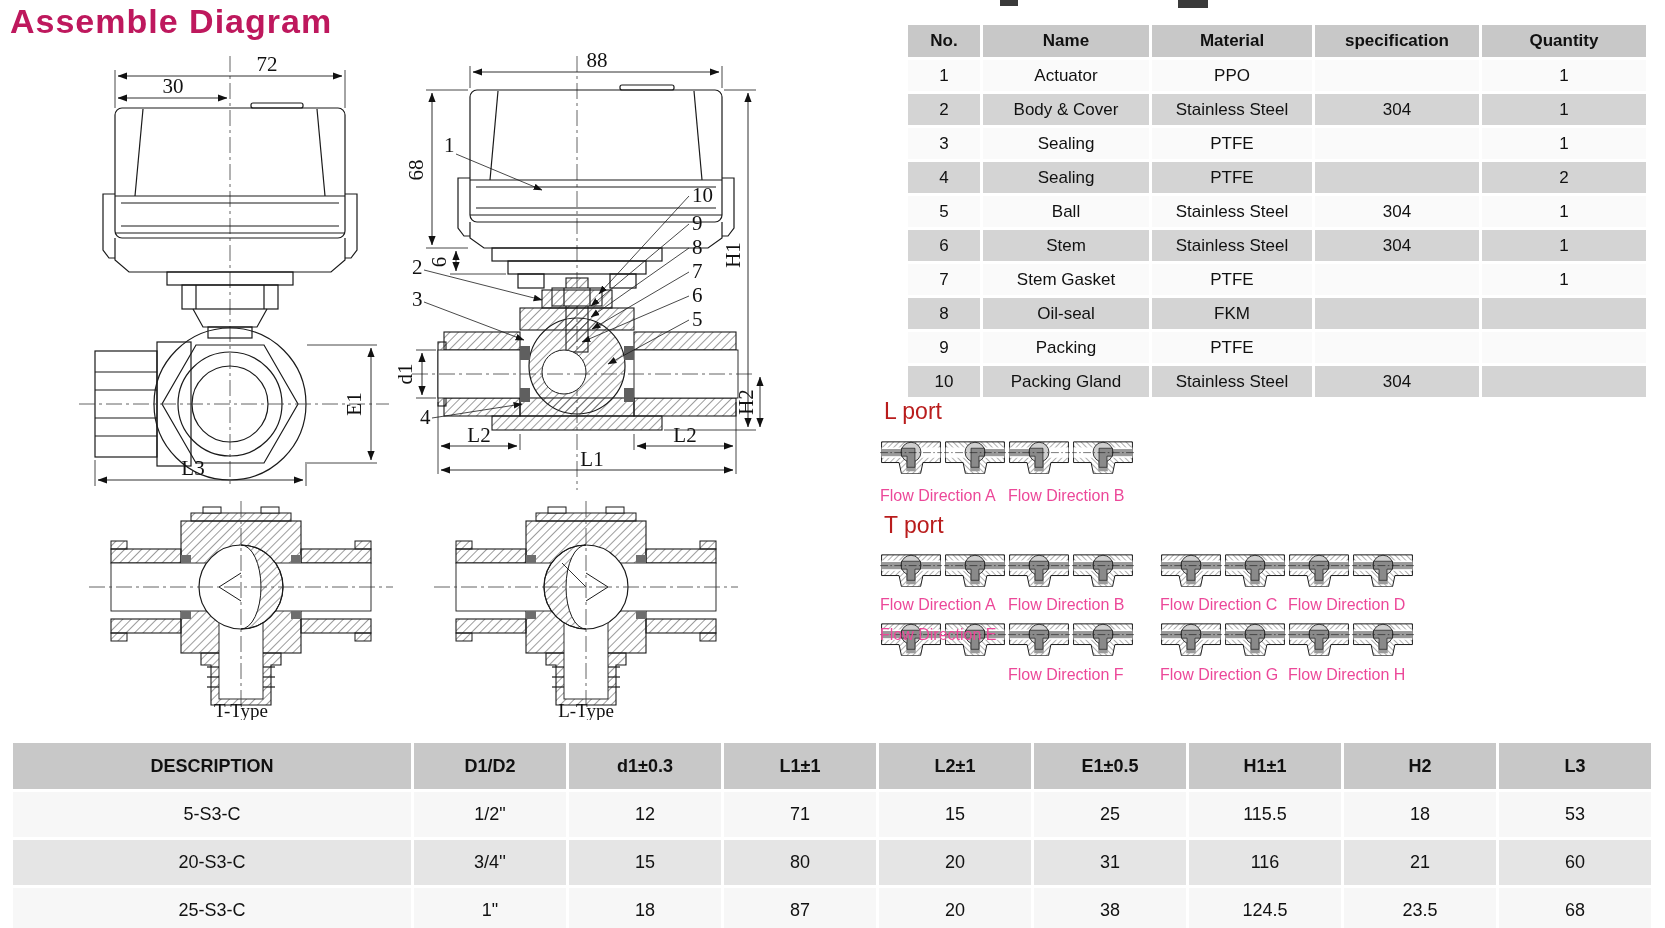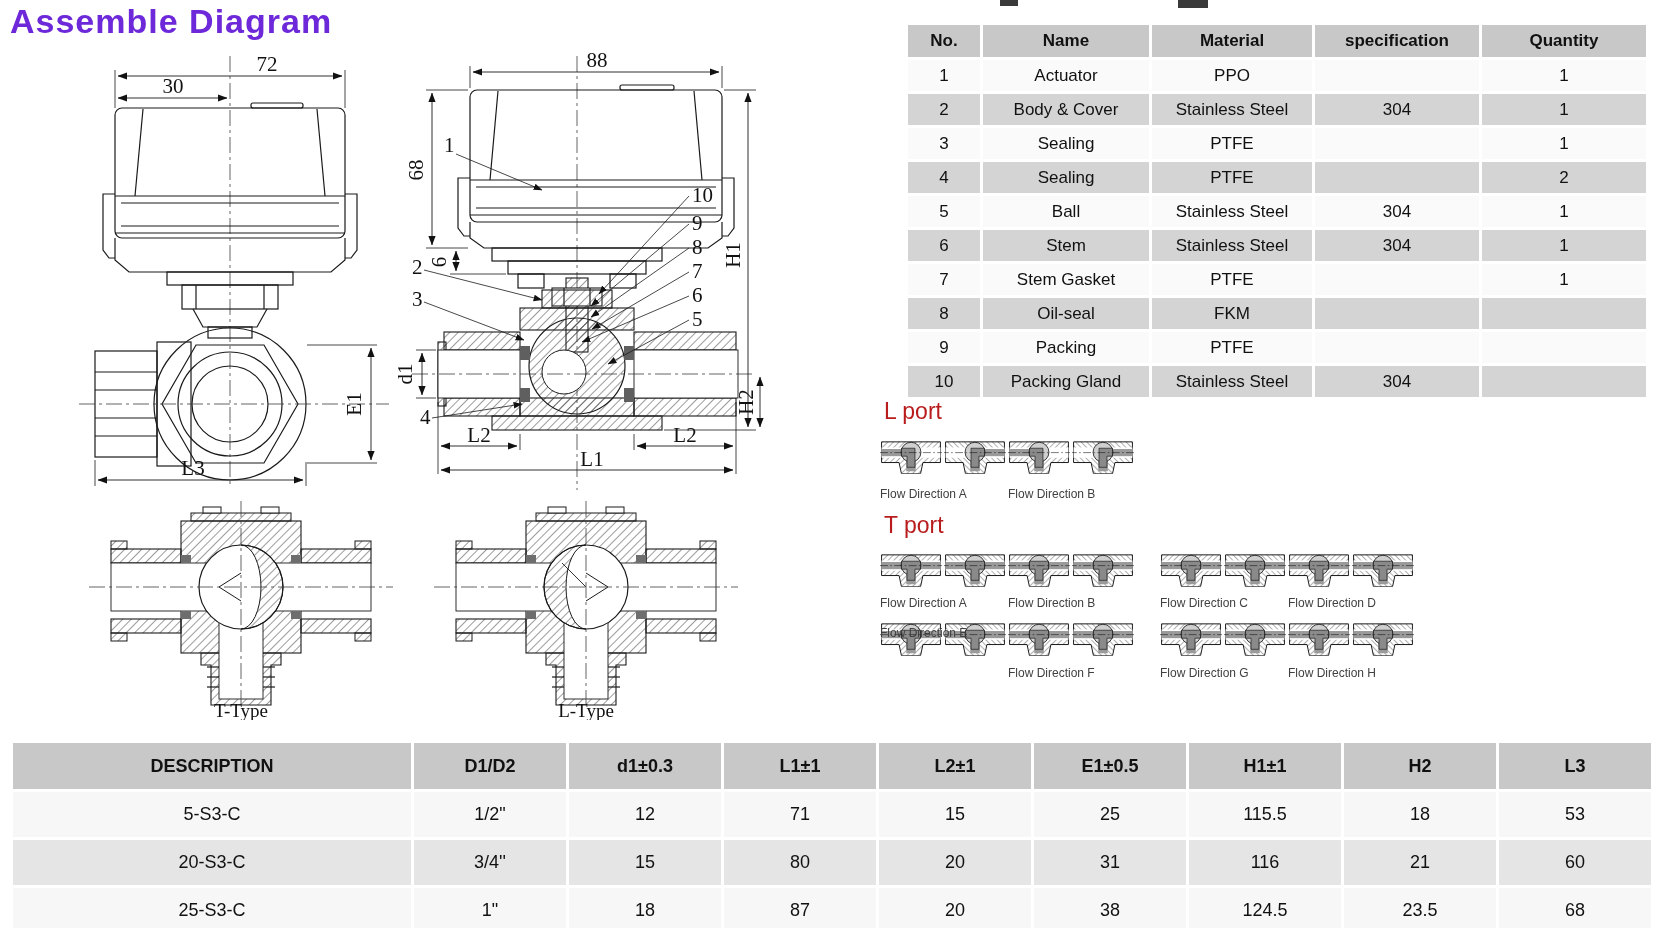"Assemble Diagram" #title { color: #6d28d9 -> #be185d }
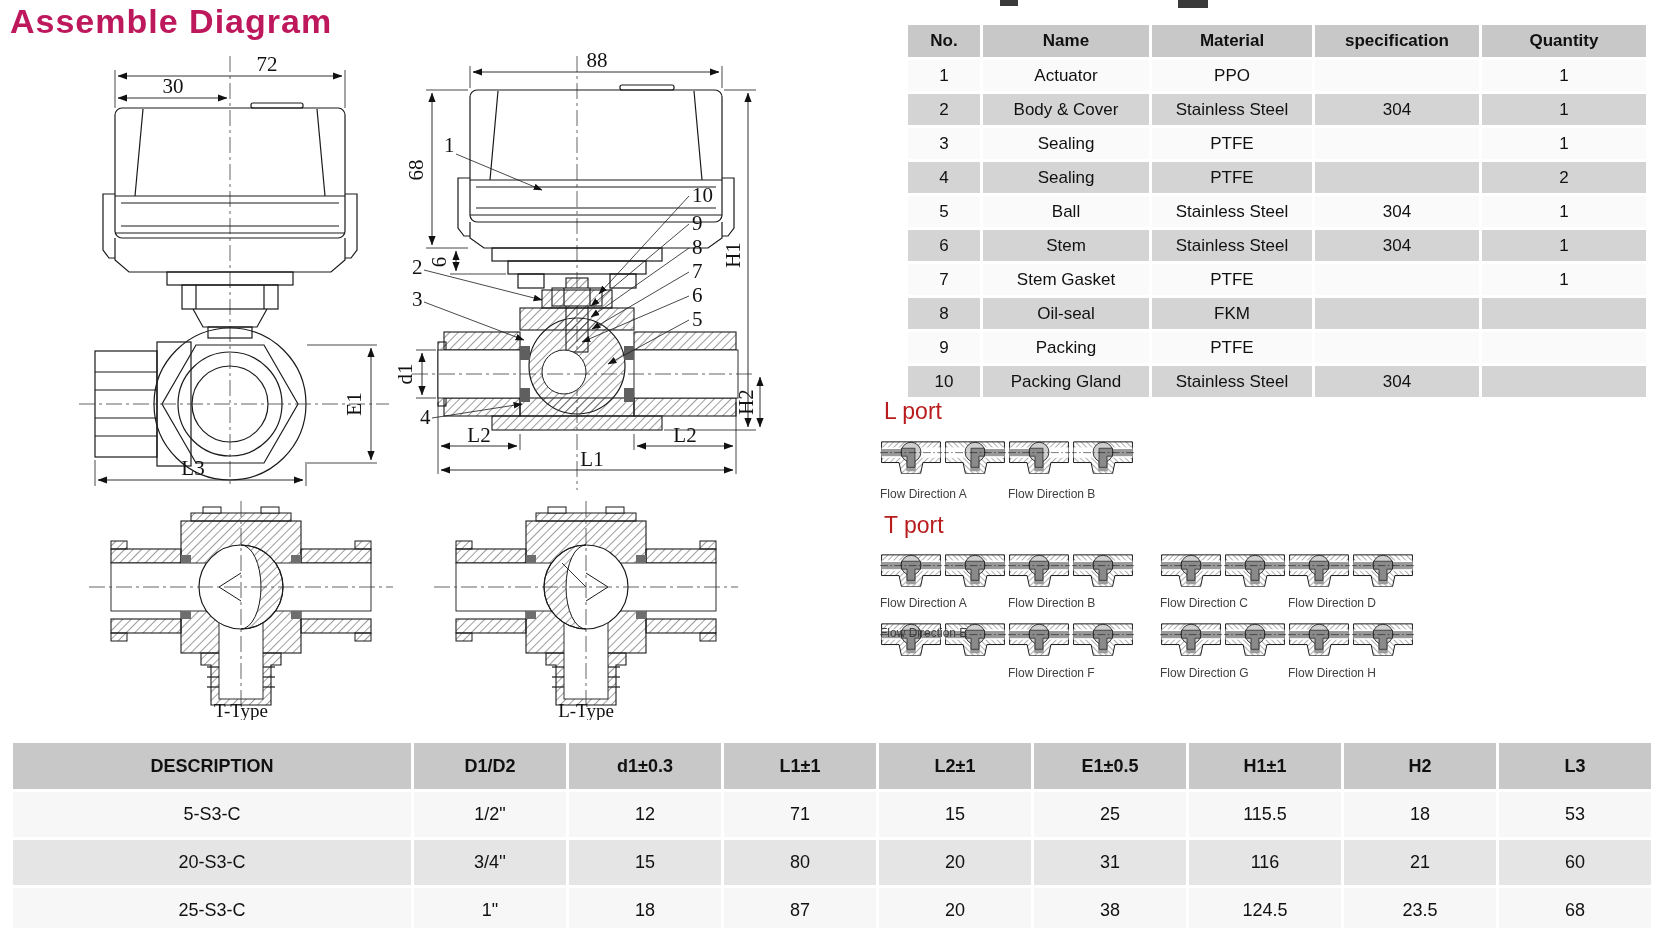"Flow Direction A" .fdlabel { color: #404040 -> #ec4899; font-size: 12px -> 16px }
